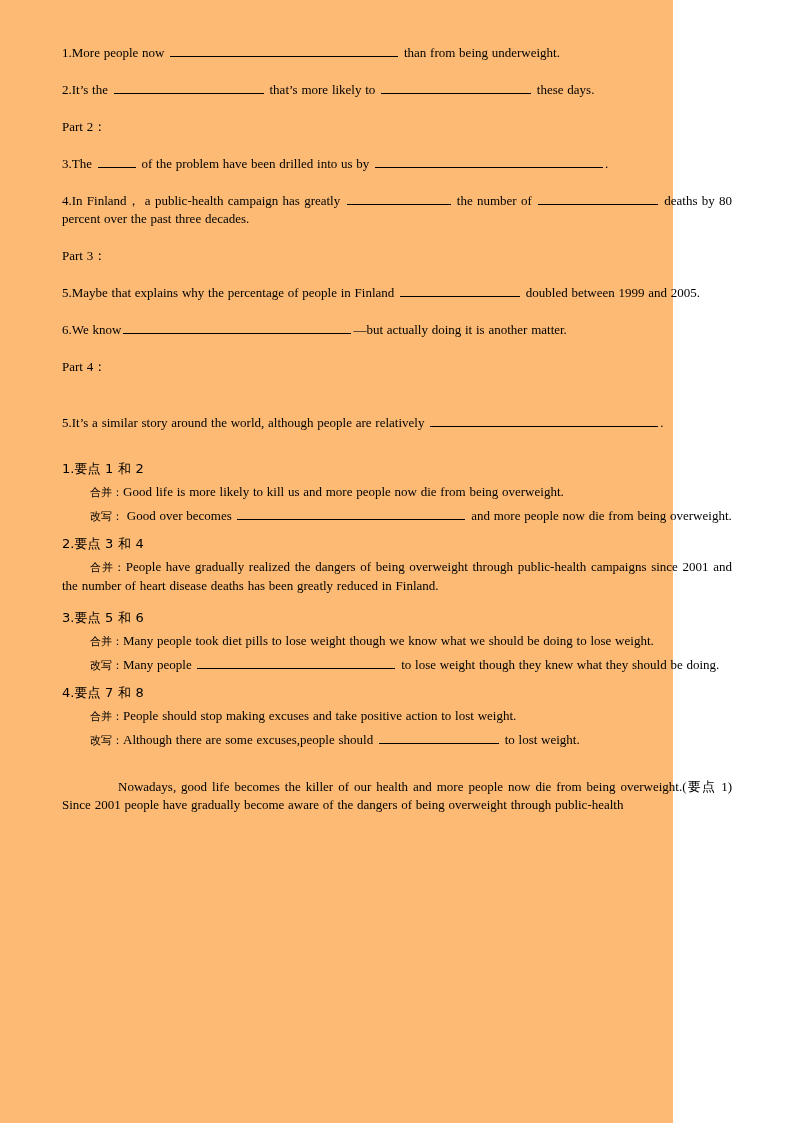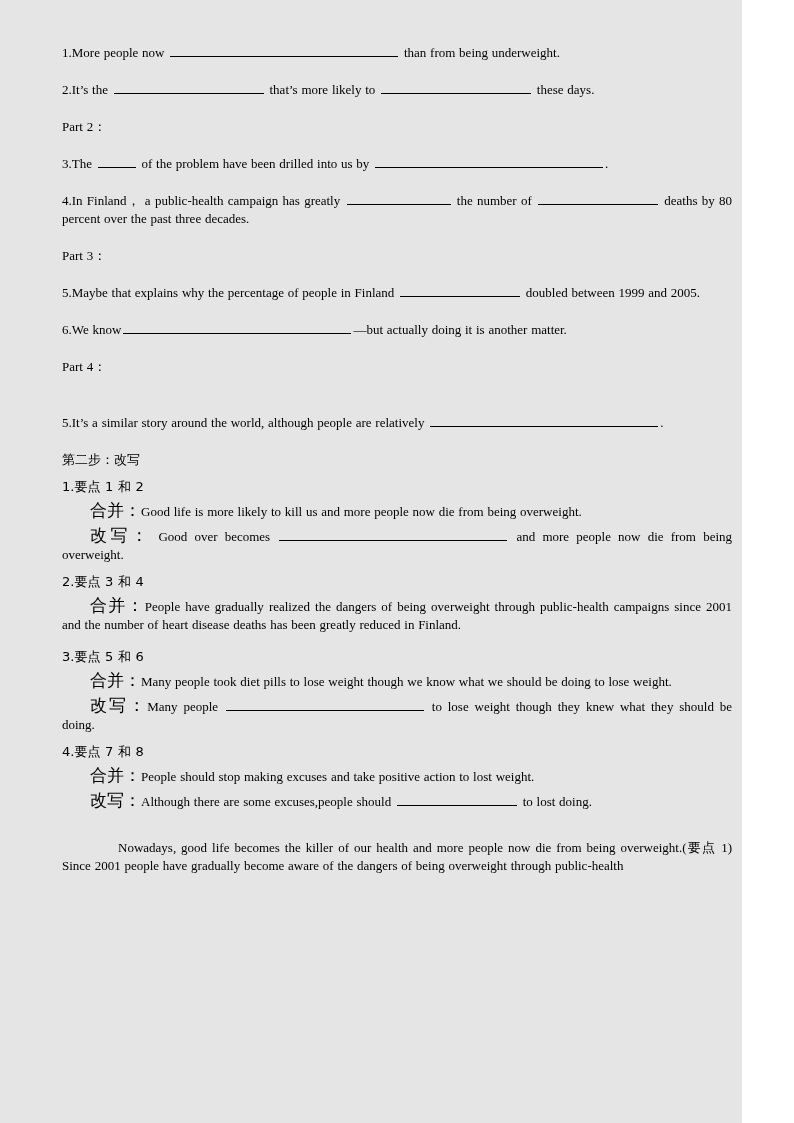"1.More people now than from" .page { background: #e5e5e5 -> #fdba74; width: 742px -> 673px }
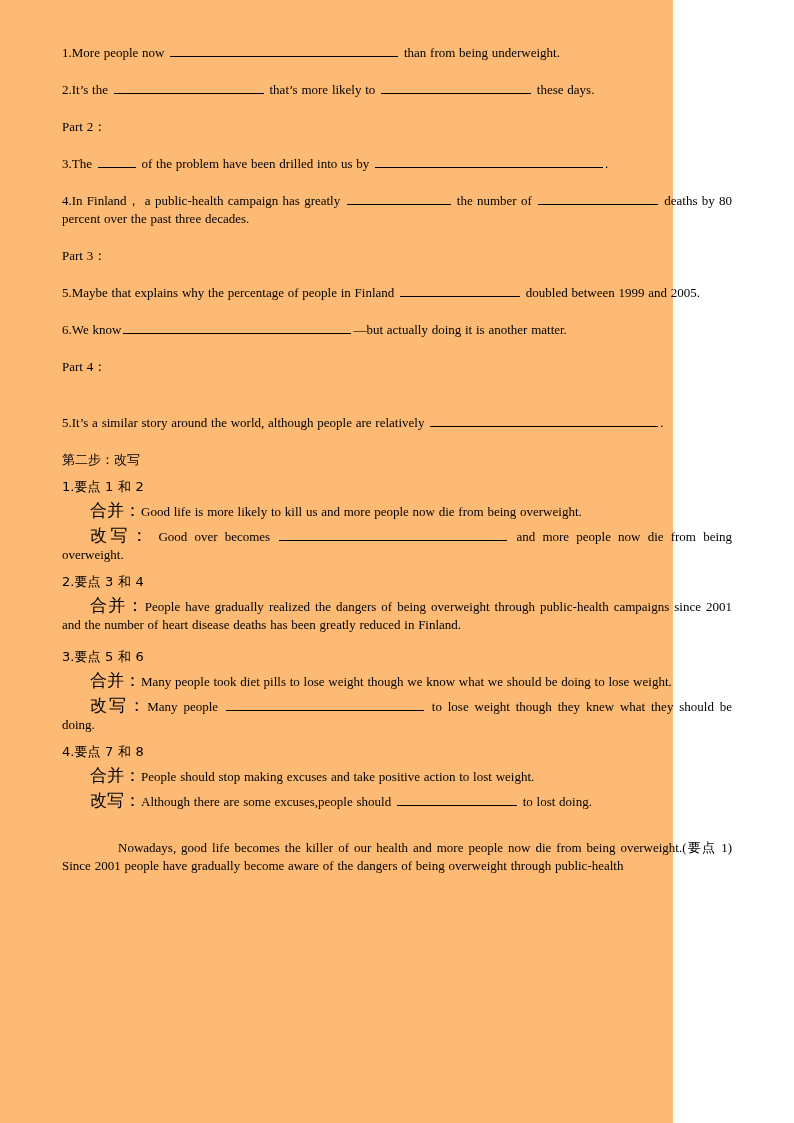"第二步：改写" p.line { html: <p>第二步：改写</p> -> none }
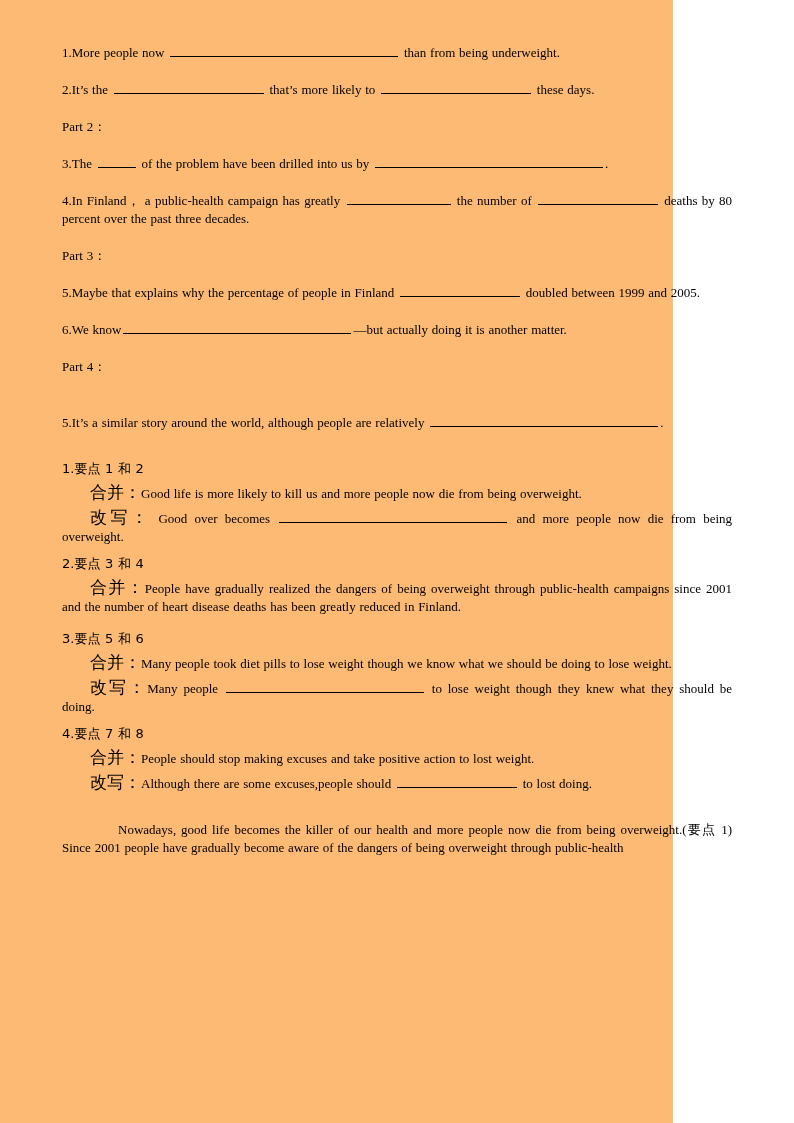"合并：" .label-cjk { font-size: 17px -> 11px }
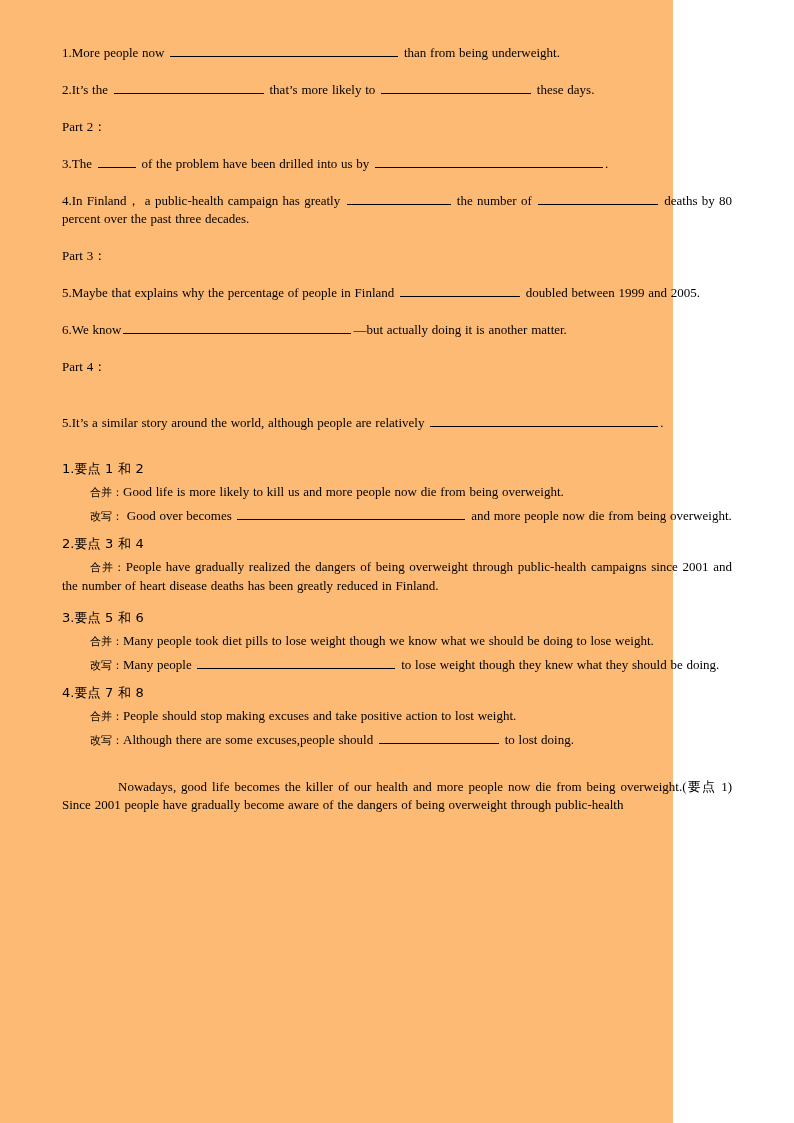"to lost doing." span { text: doing -> weight }
